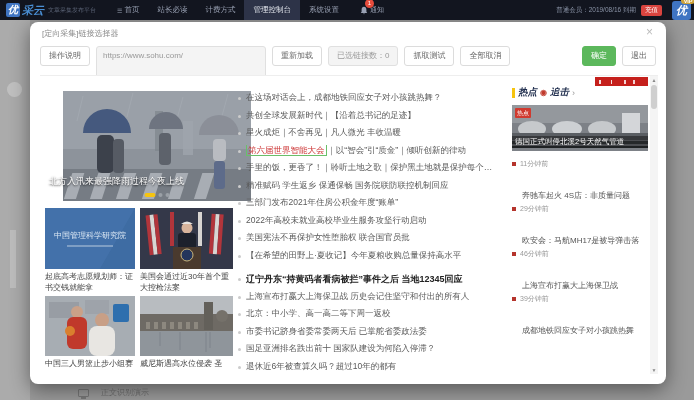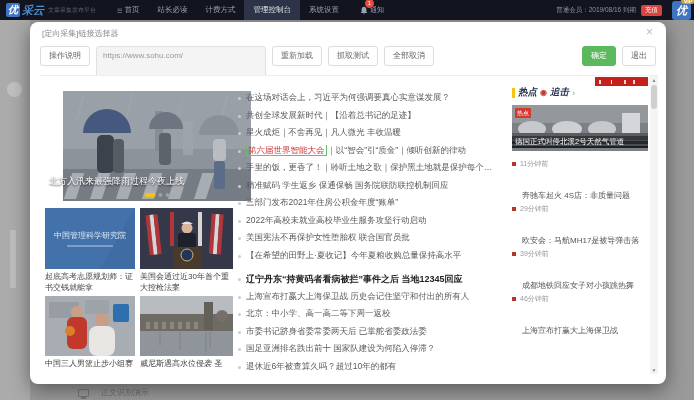"已选链接数：0" div.count-field { html: none -> <div>已选链接数：0</div> }
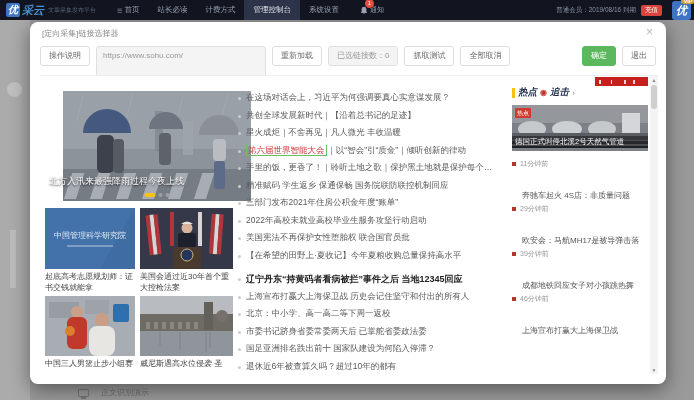"在这场对话会上，习近平为何强调要真心实意谋发展？" span { text: 习近平为何强调要真心实意谋发展 -> 成都地铁回应女子对小孩跳热舞 }
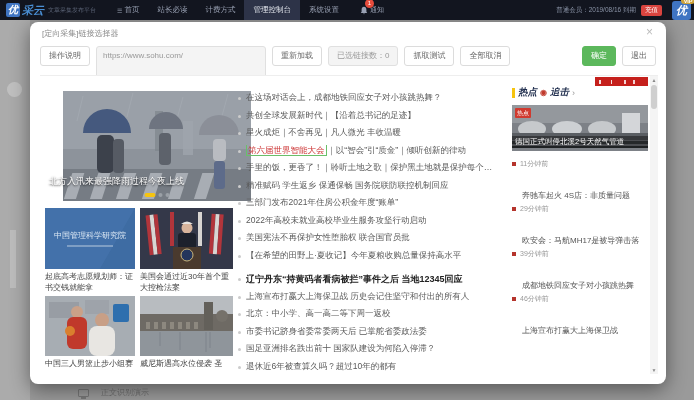"成都地铁回应女子对小孩跳热舞" div.hot-item { order: before "上海宣布打赢大上海保卫战" -> after "上海宣布打赢大上海保卫战" }
